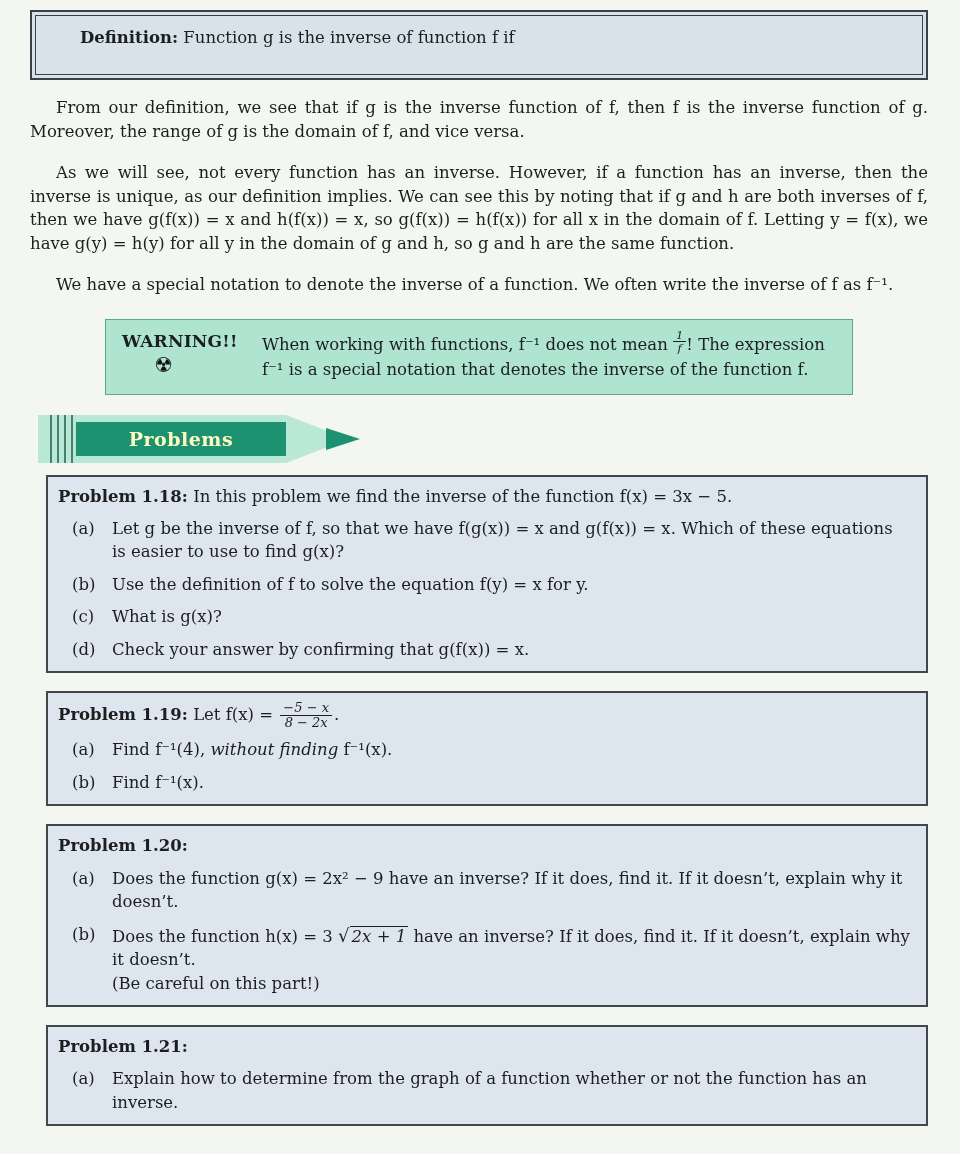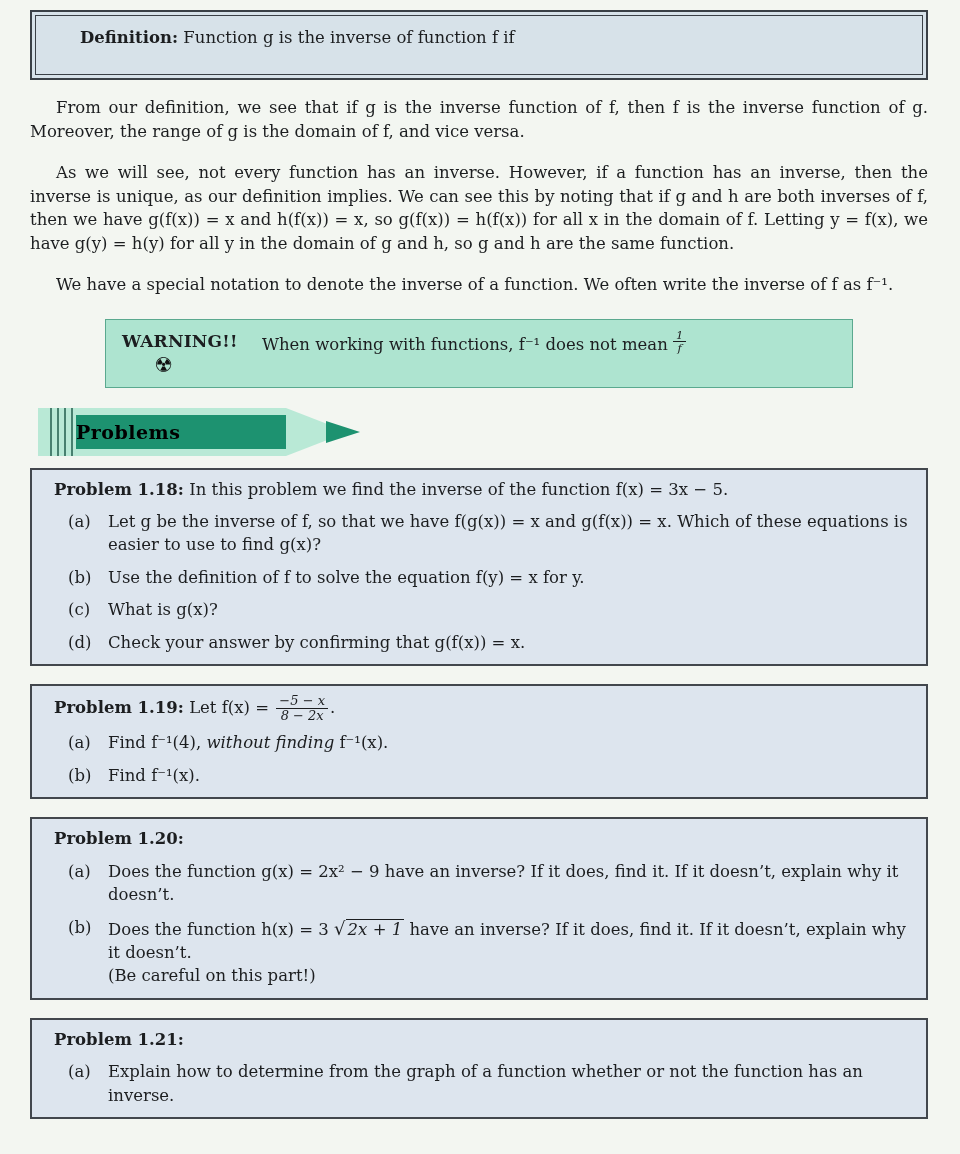"! The expression f⁻¹ is" span { html: none -> <span>! The expression f⁻¹ is a special notation that denotes the inverse of the function f.</span> }
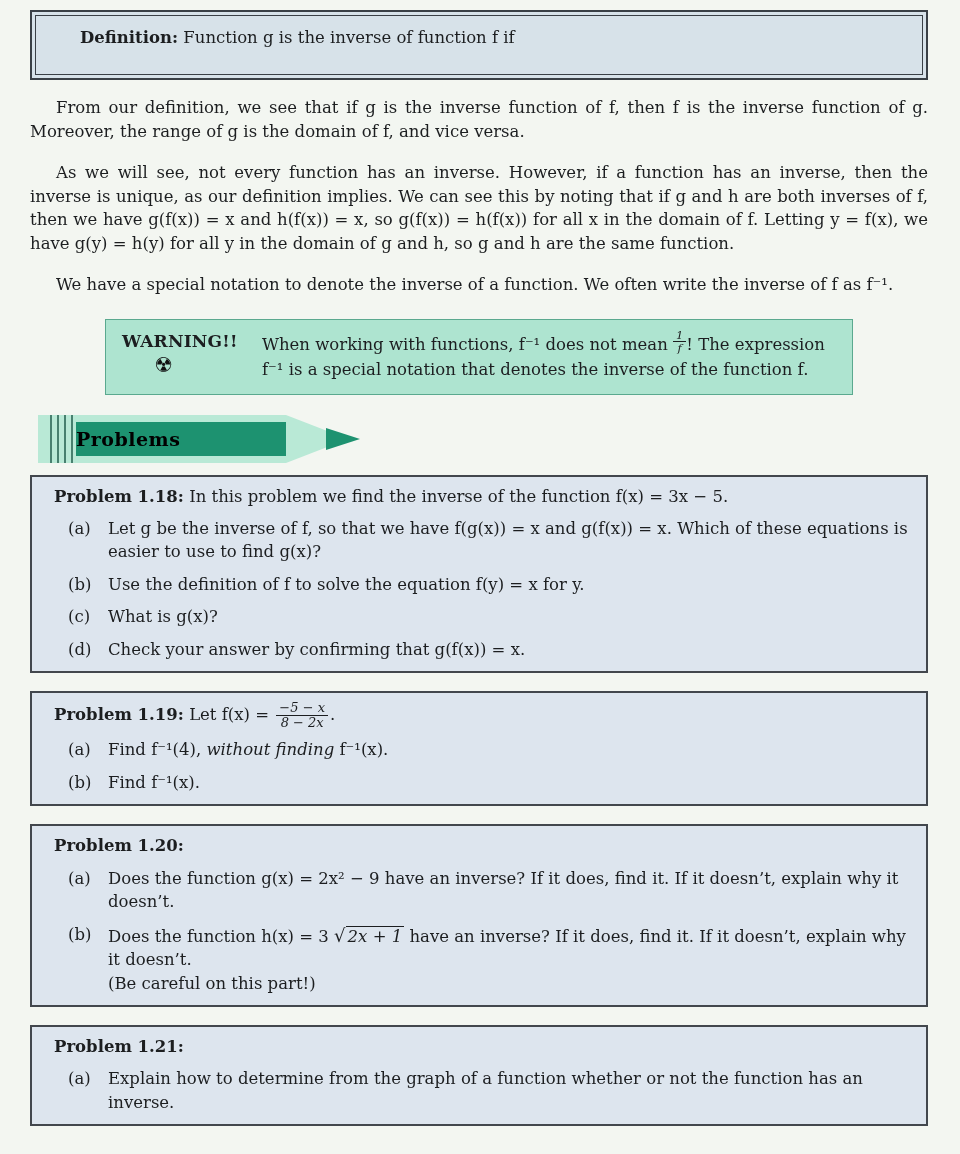"Problems" .pencil-band { color: #000000 -> #fef9c3; text-align: none -> center }
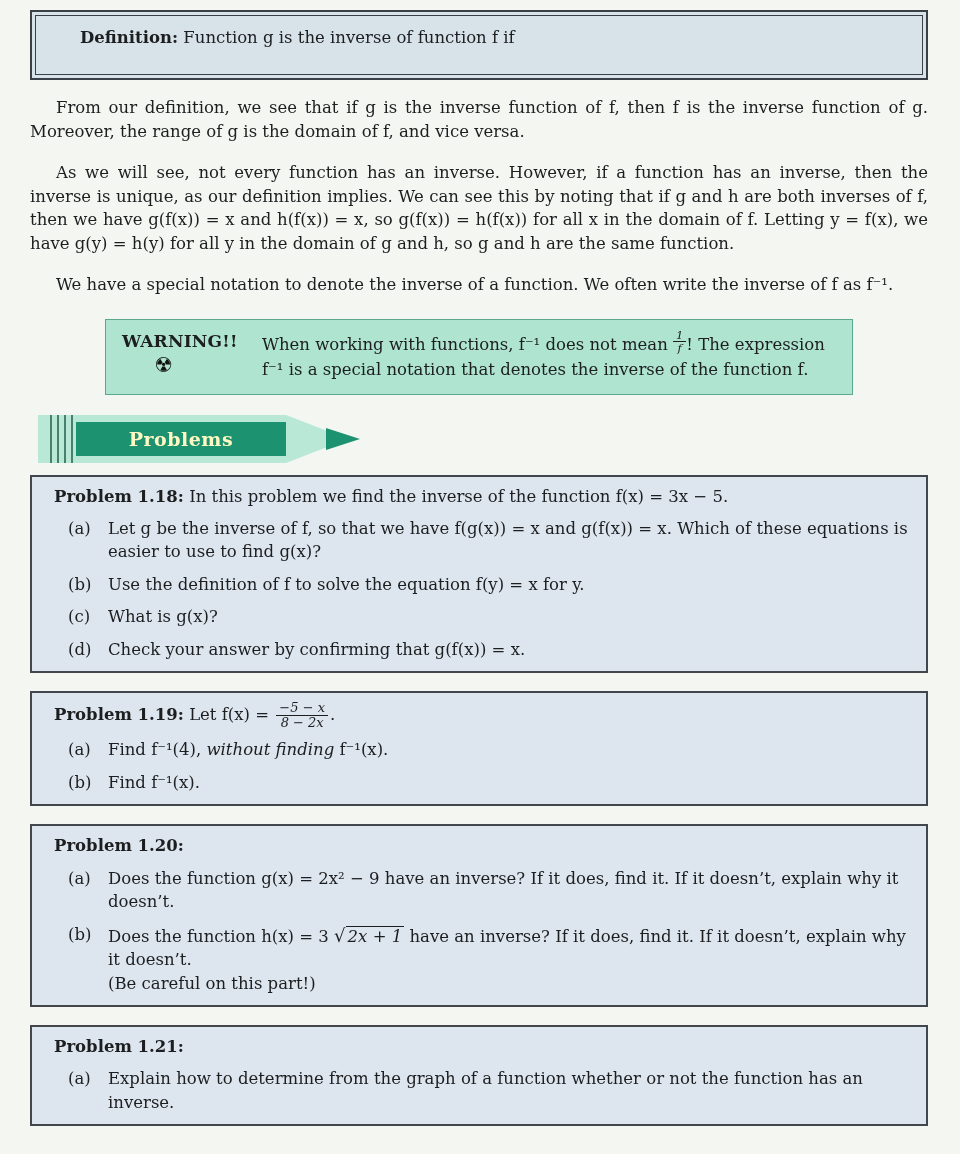"Problem 1.18: In this problem" .pbox { margin: 0 0 18px 0 -> 0 0 18px 16px; padding: 6px 12px 10px 22px -> 6px 12px 10px 10px }
